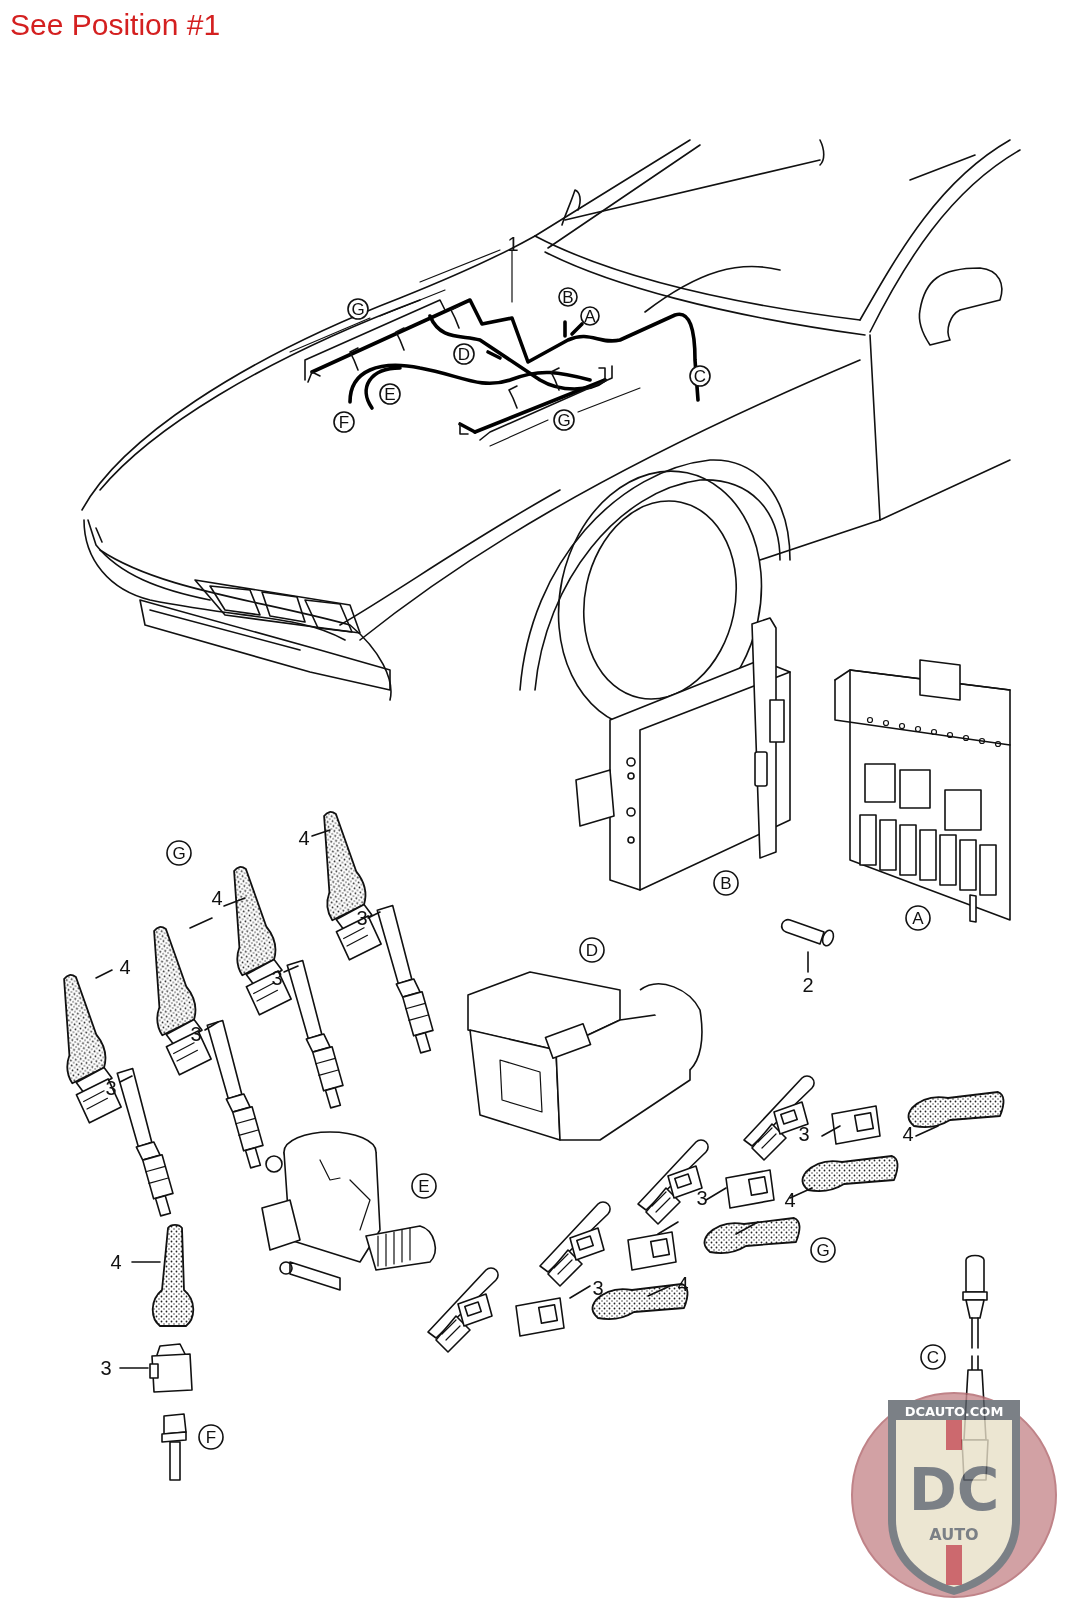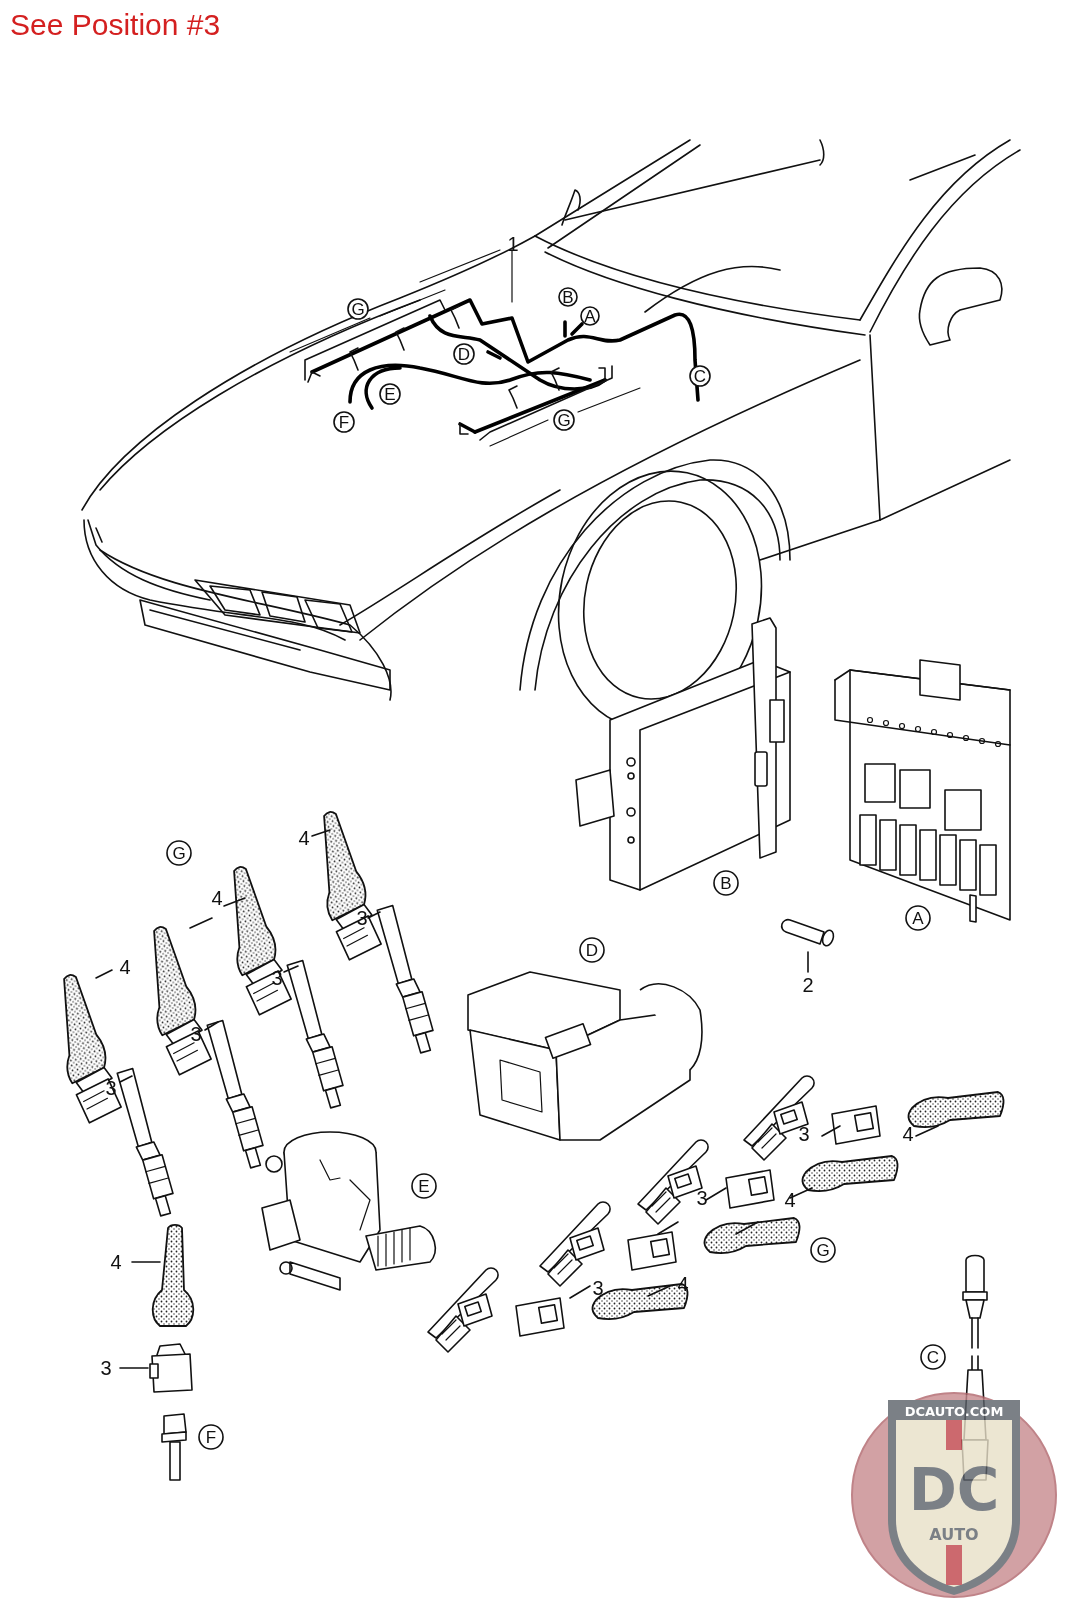"See Position #3" div.title { text: 3 -> 1 }
